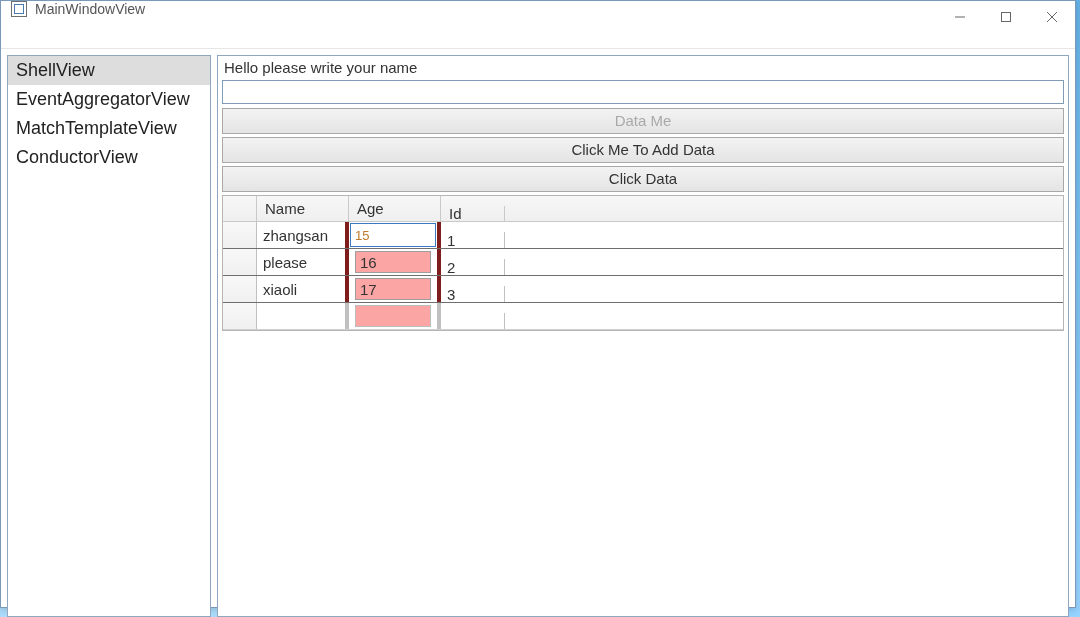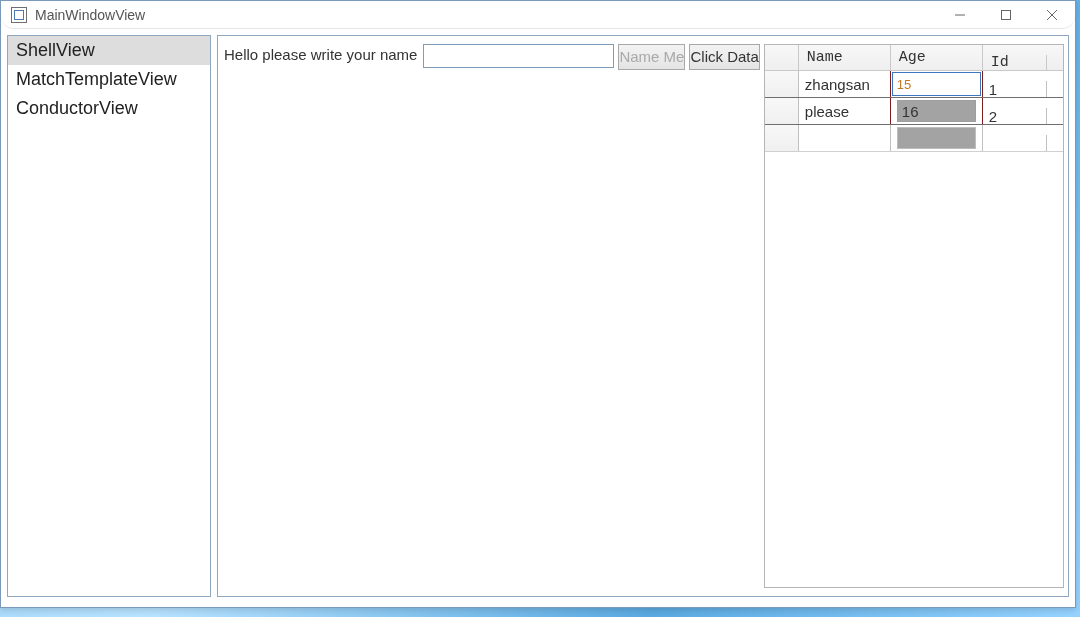"MainWindowView" .titlebar { align-items: center -> none; border-radius: 13px -> none; height: 28px -> 48px }
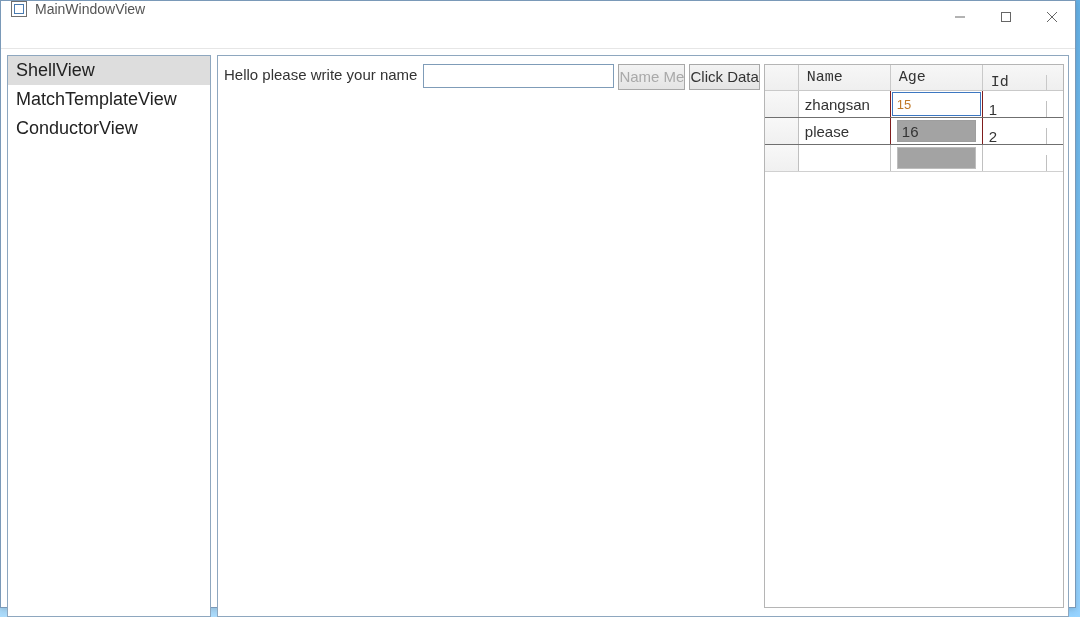"Hello please write your name" .main { flex-direction: row -> column; padding: 8px 2px -> 1px 2px }
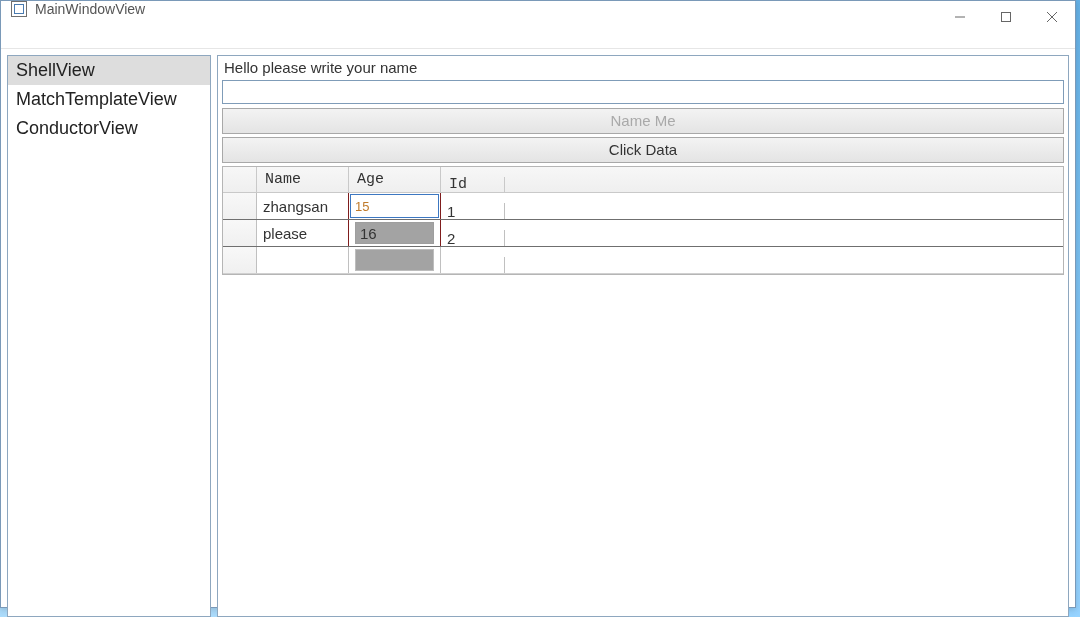"EventAggregatorView" div.list-item { html: none -> <div>EventAggregatorView</div> }
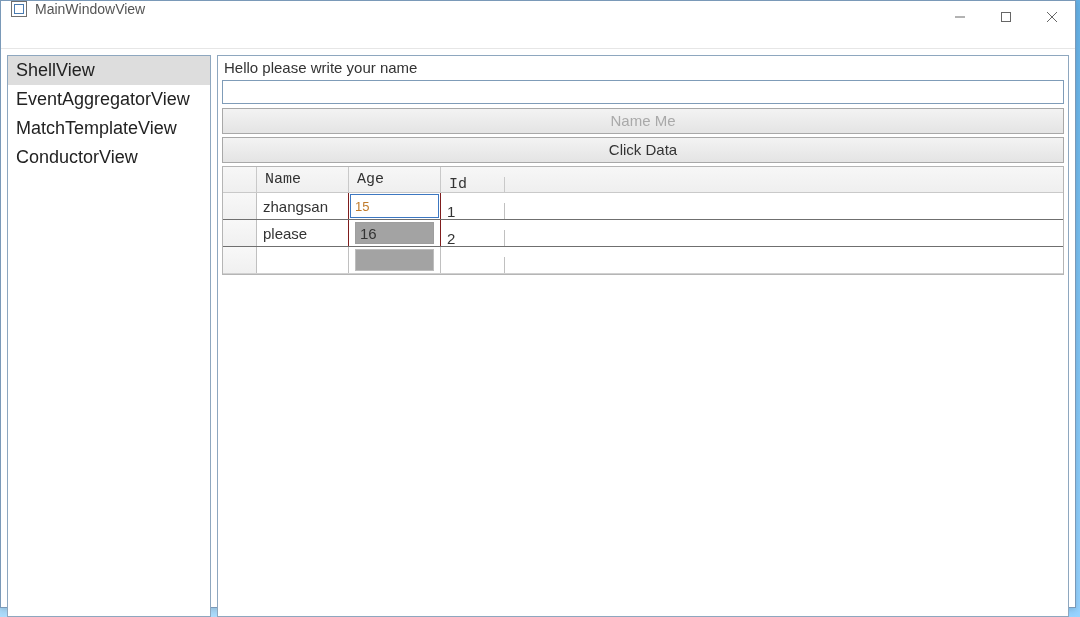"Name Me" div.wide-button { text: Name -> Data }
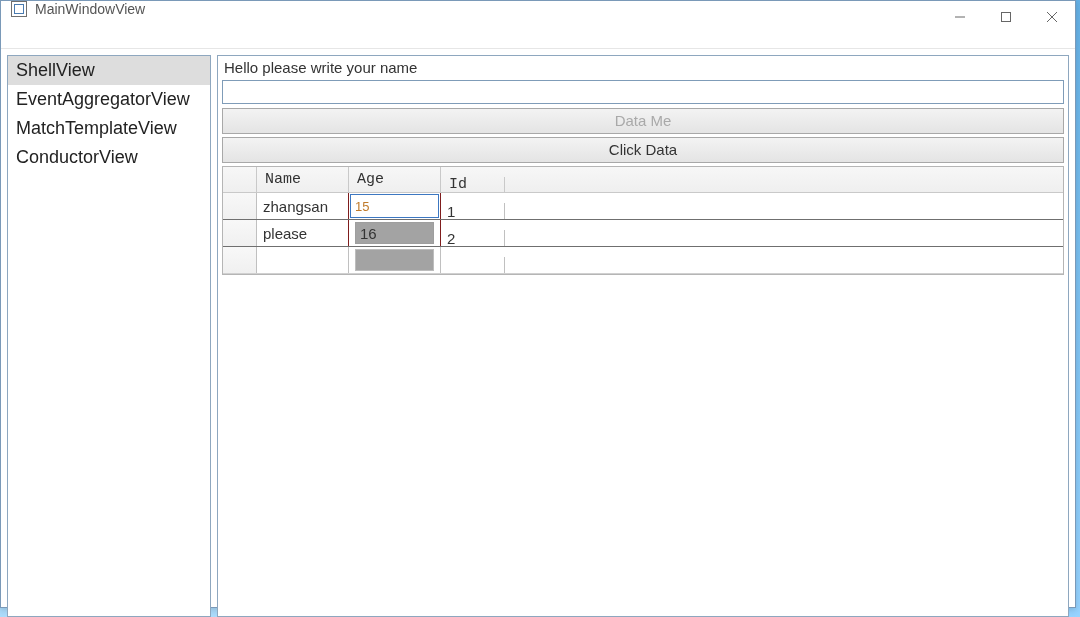"Click Me To Add Data" div.wide-button { html: none -> <div>Click Me To Add Data</div> }
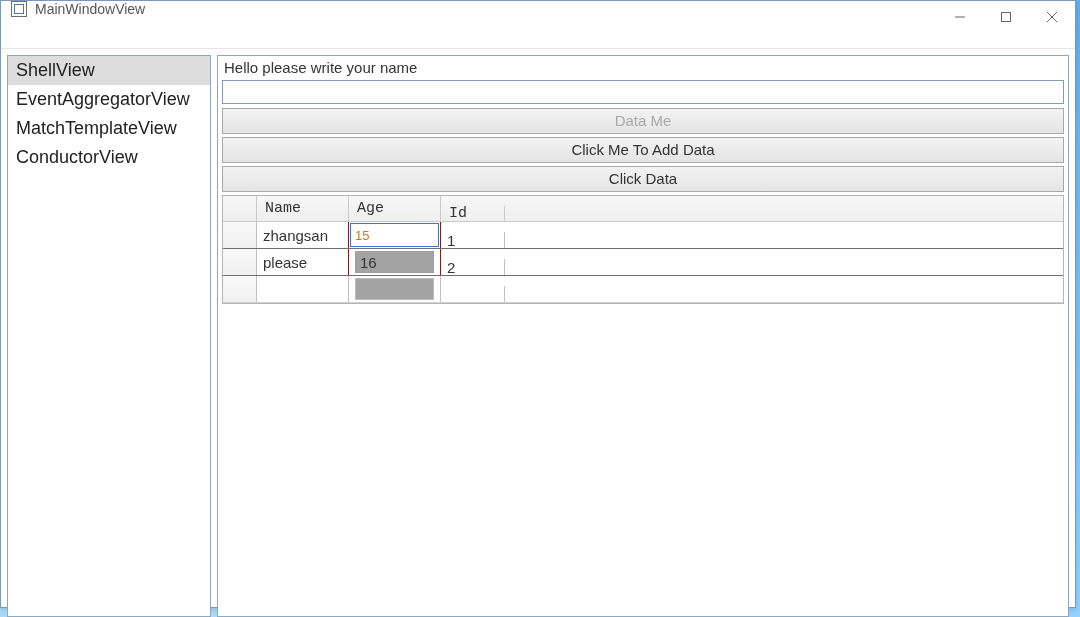"Name" .dg-header { font-family: Liberation Mono, monospace -> none }
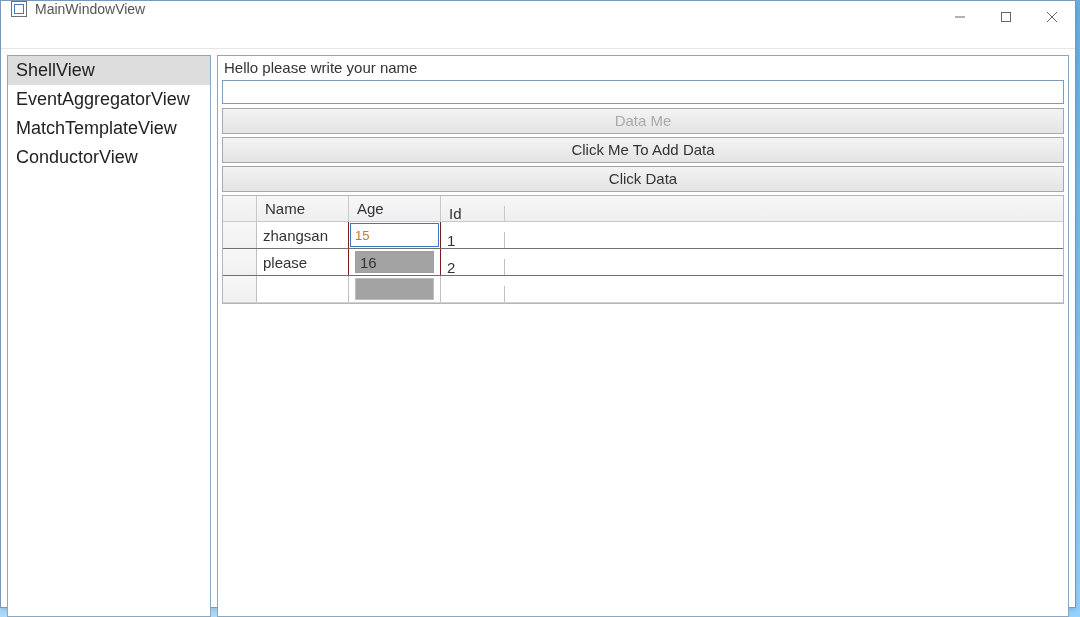"zhangsan" .dg-cell { border-right: 1px solid #7f1d1d -> 4px solid #7f1d1d }
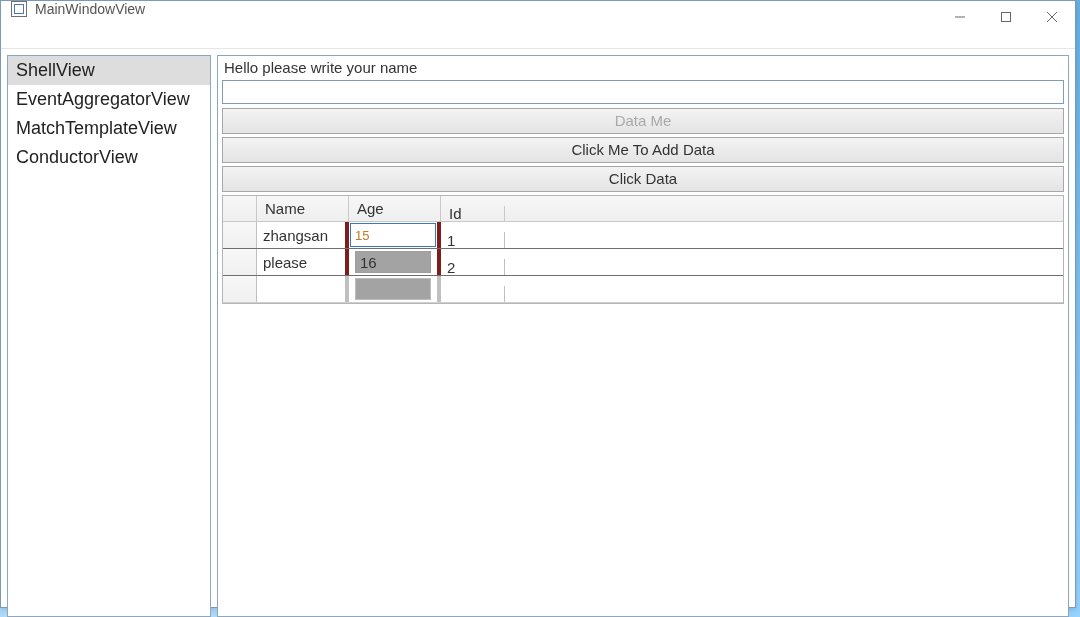"16" .dg-cell.boxed .cell-box { background: #a3a3a3 -> #fca5a5 }
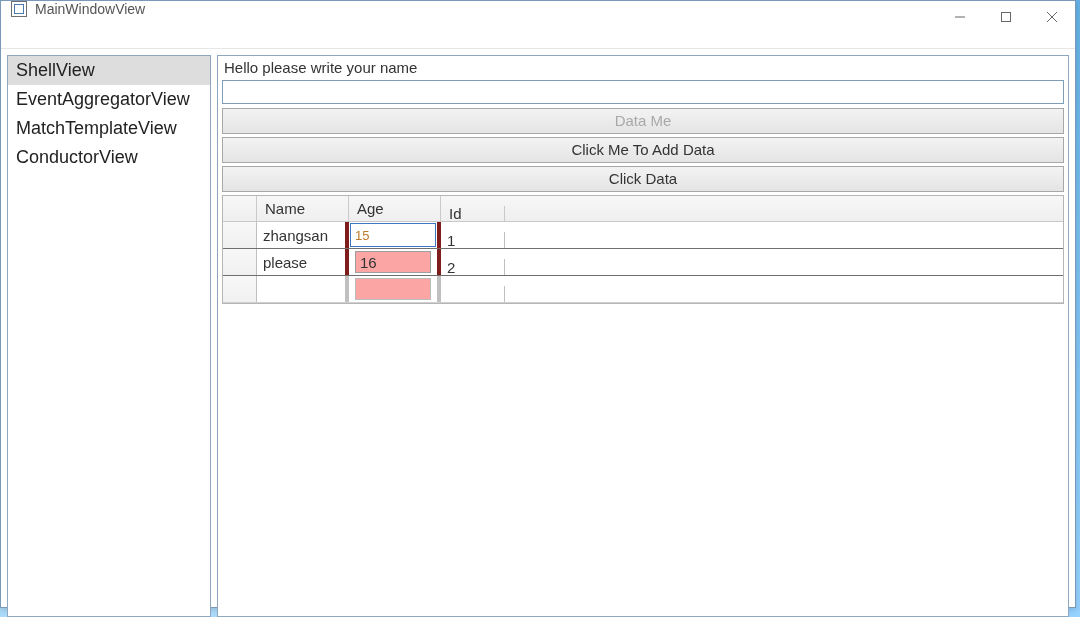"xiaoli" div.dg-row { html: none -> <div> <div></div> <div>xiaoli</div> <div> <div>17</div> </div> <div>3</div> <div></div> </div> }
